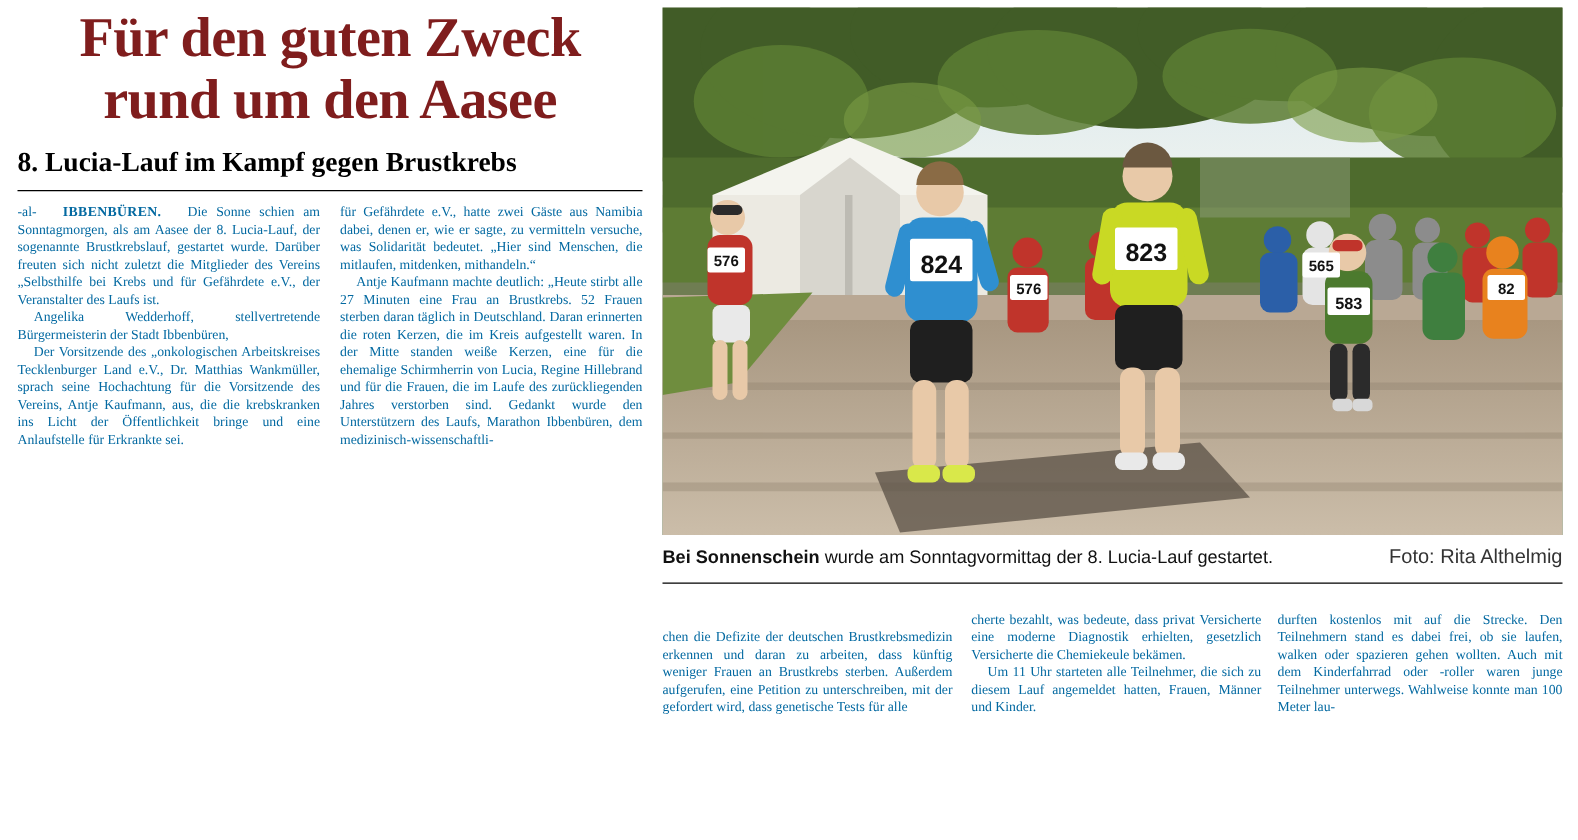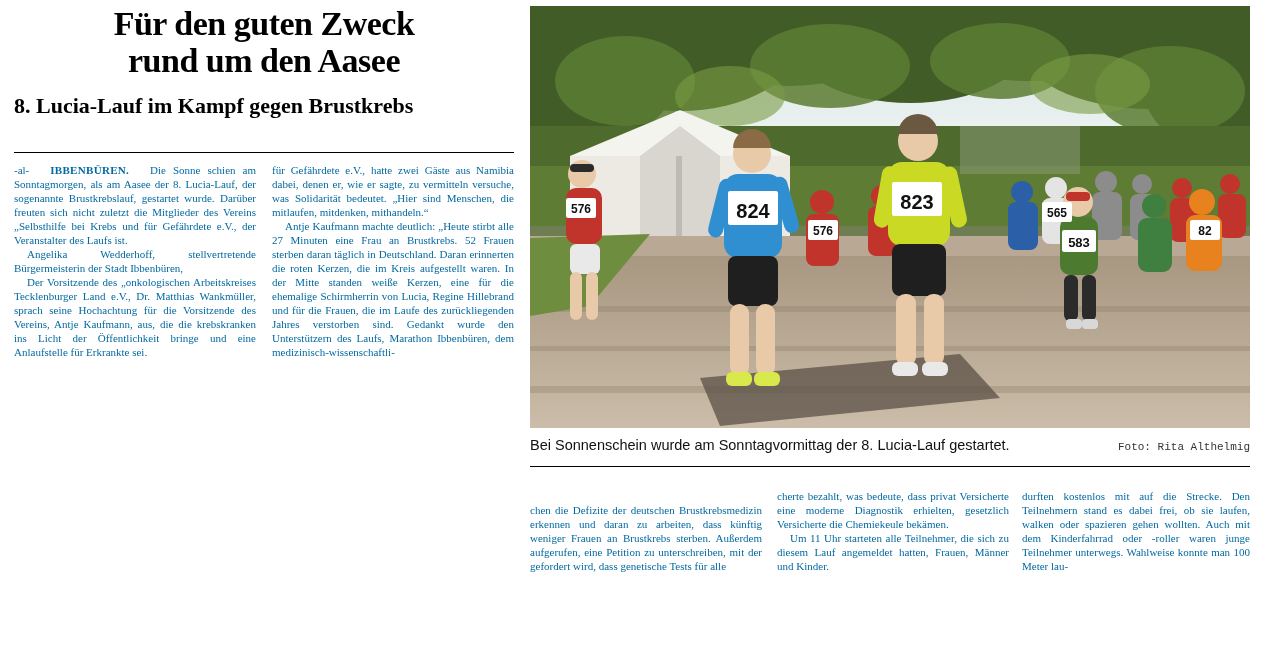"Für den guten Zweck" .headline { color: #000000 -> #7f1d1d; font-size: 34px -> 45px }
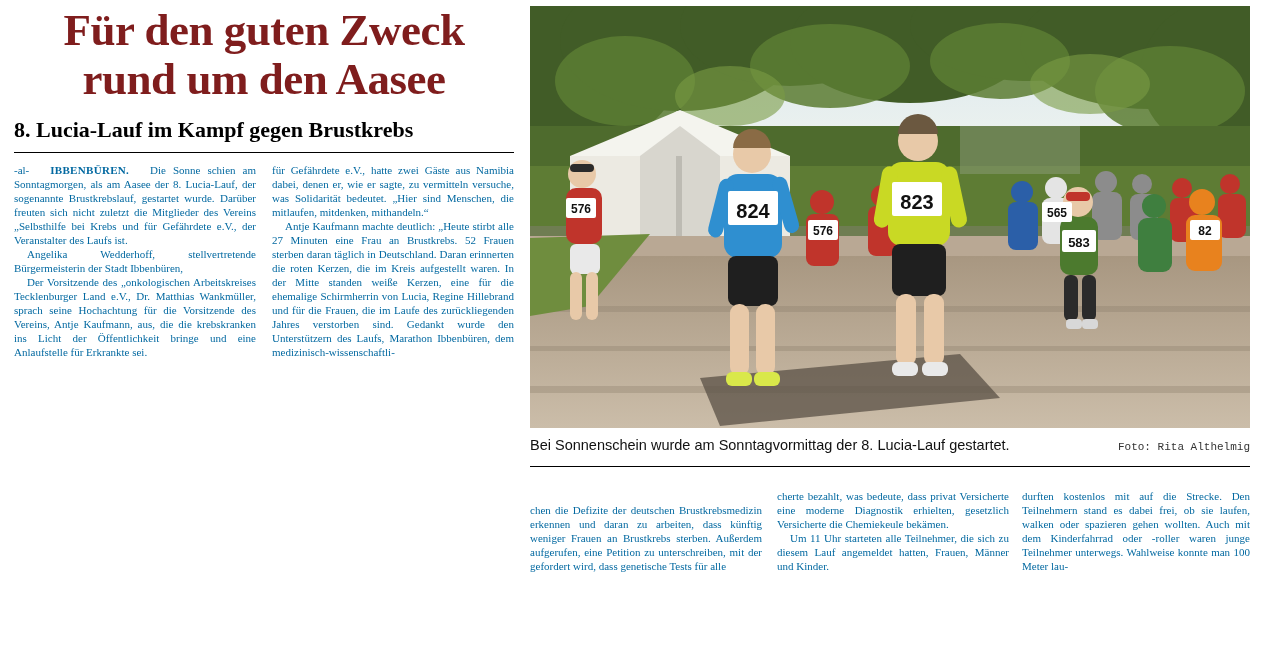"Bei Sonnenschein" .caption .cap-text b { font-weight: normal -> bold }
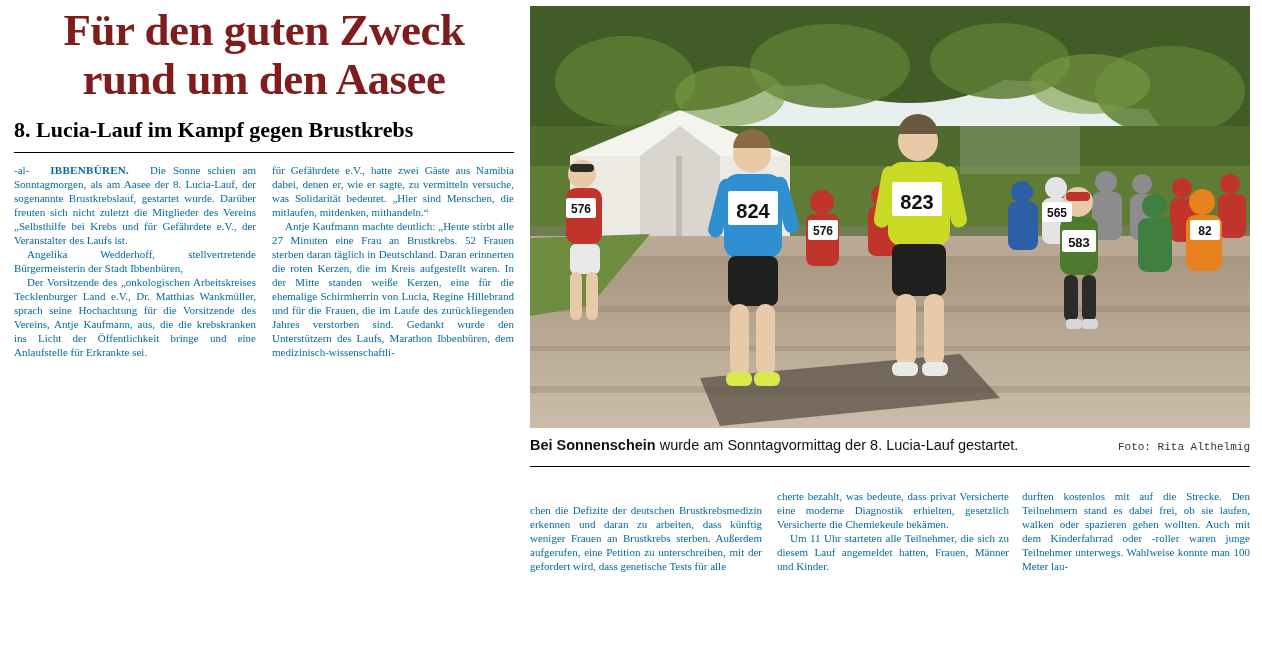"Foto: Rita Althelmig" .caption .credit { font-family: Liberation Mono, monospace -> none; font-size: 11px -> 16px }
